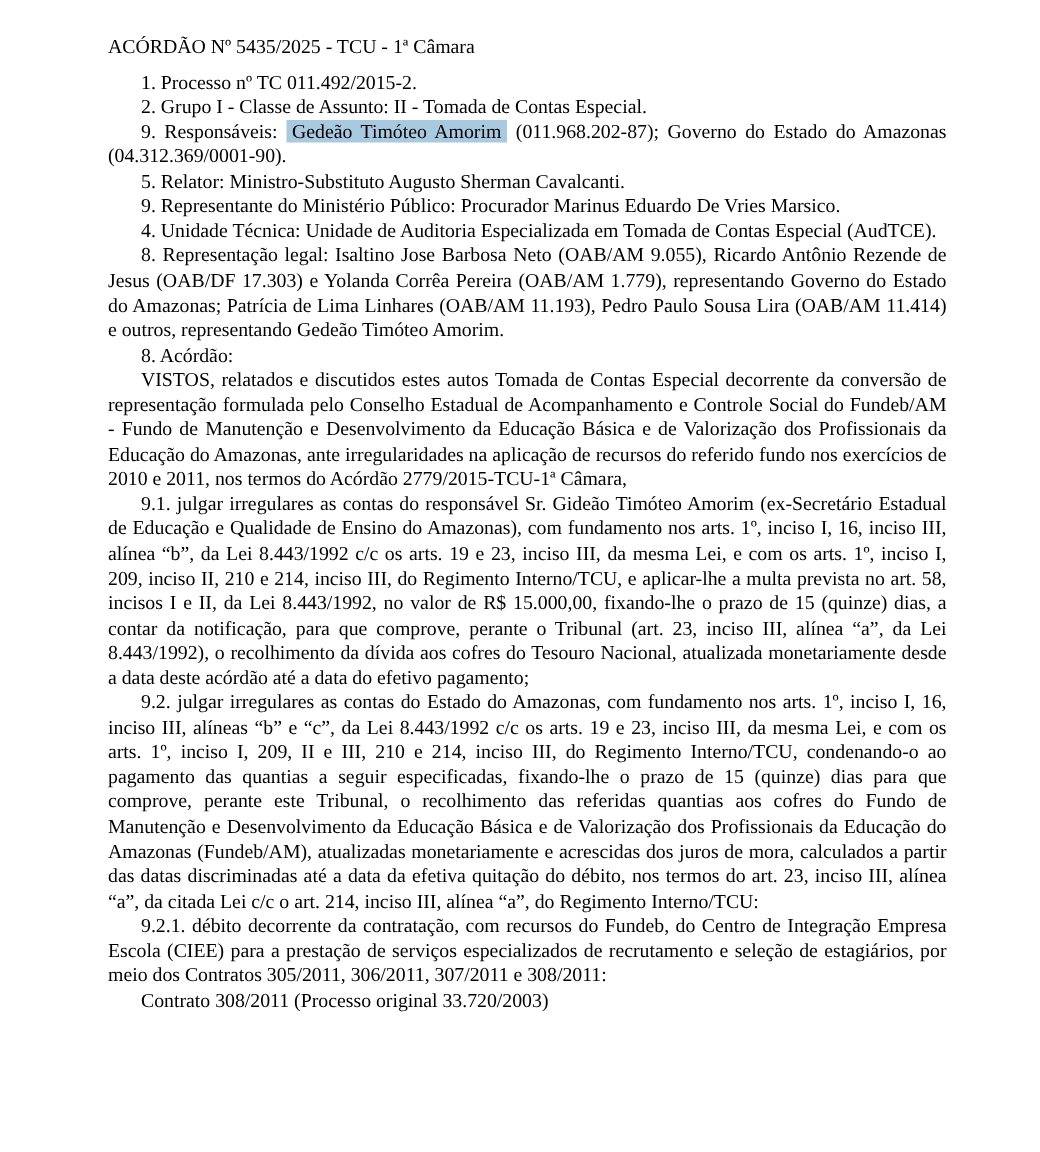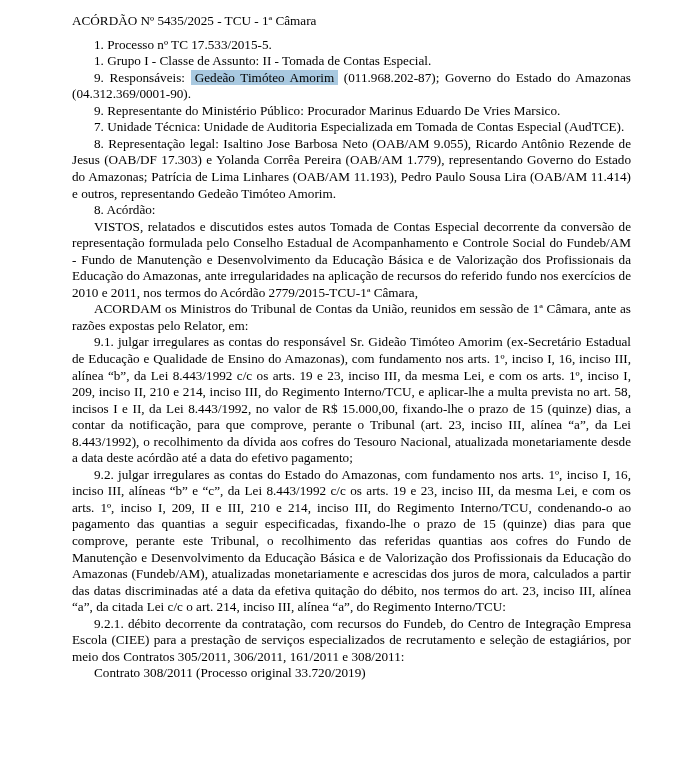"ACÓRDÃO Nº 5435/2025 - TCU" .doc-title { margin: 1px 0 7px 0 -> 11px 0 7px 0 }
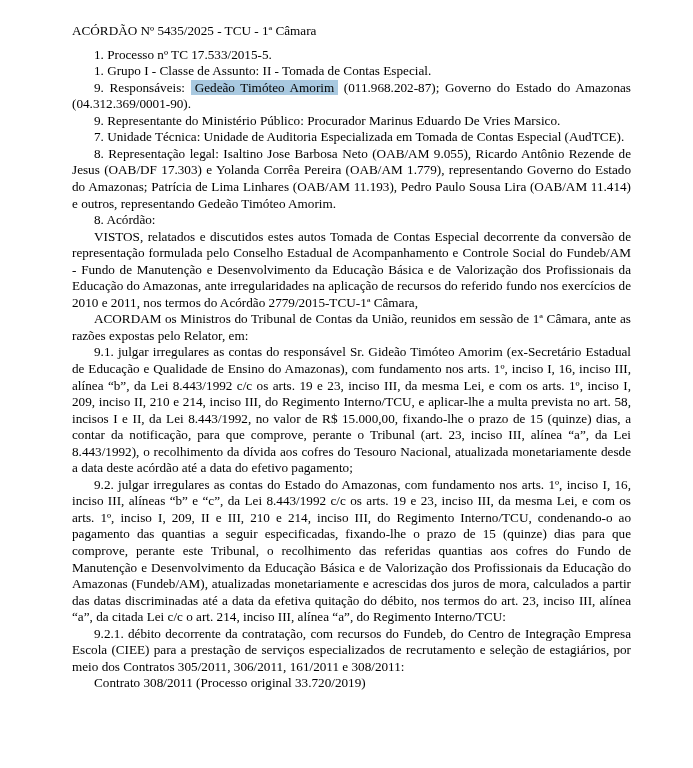"1. Processo nº TC 17.533/2015-5." p.para { text: 17.533/2015-5 -> 011.492/2015-2 }
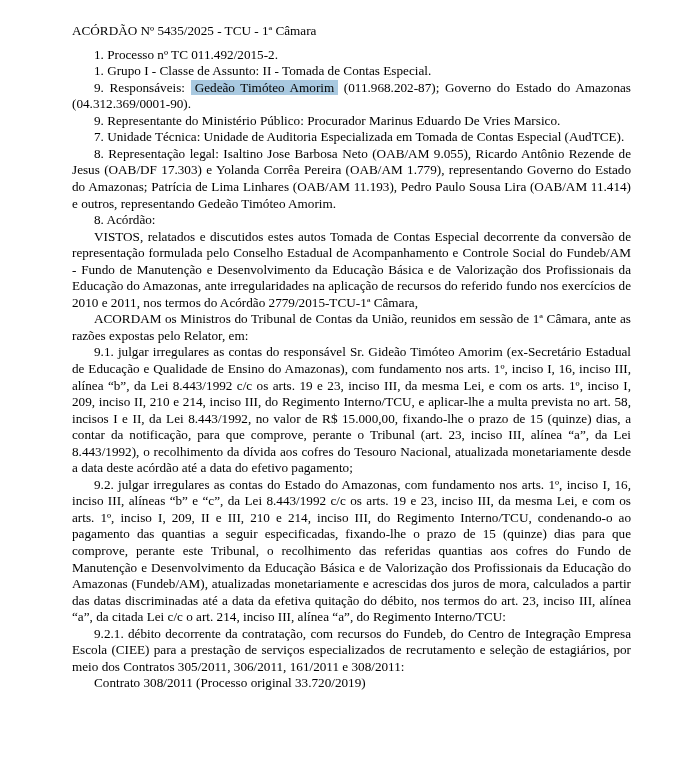"1. Grupo I - Classe" p.para { text: 1 -> 2 }
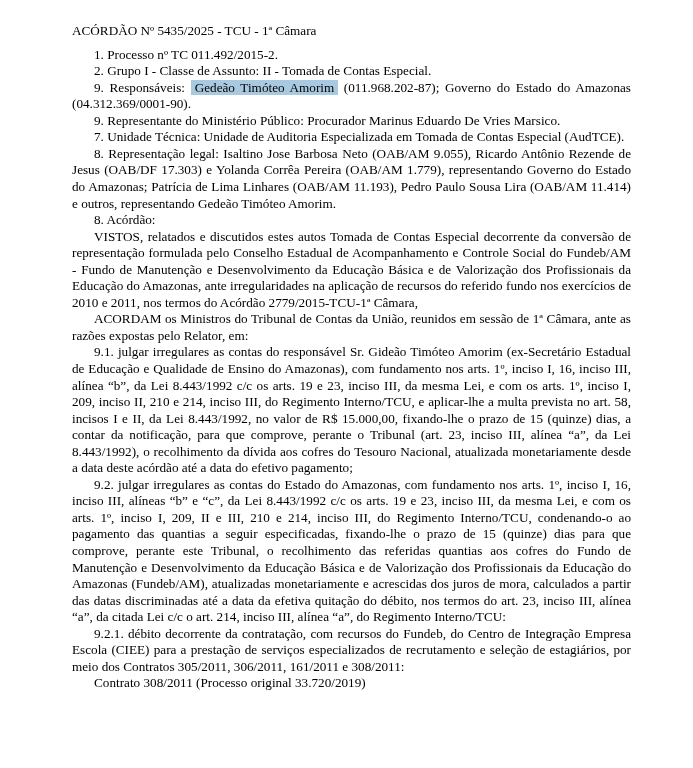"5. Relator: Ministro-Substituto Augusto" p.para { html: none -> <p>5. Relator: Ministro-Substituto Augusto Sherman Cavalcanti.</p> }
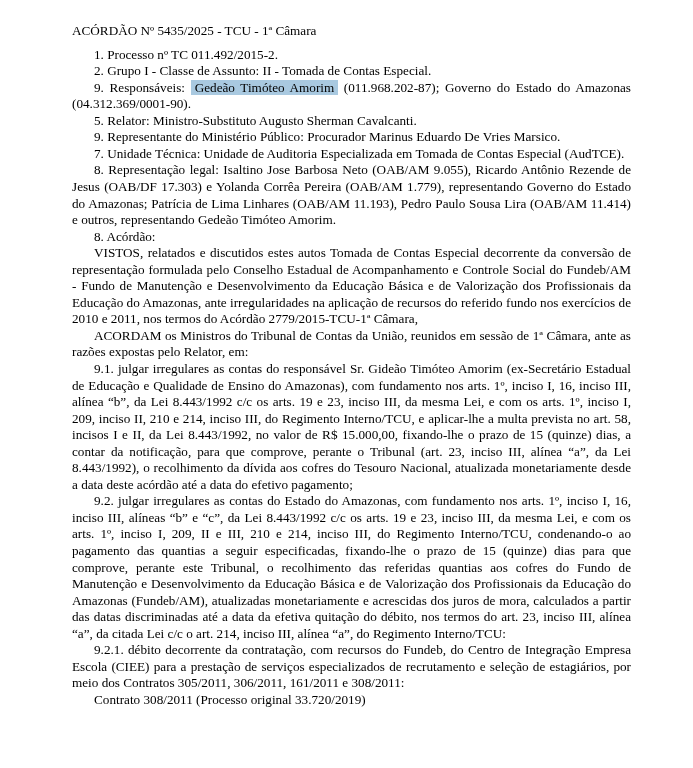"7. Unidade Técnica: Unidade de" p.para { text: 7 -> 4 }
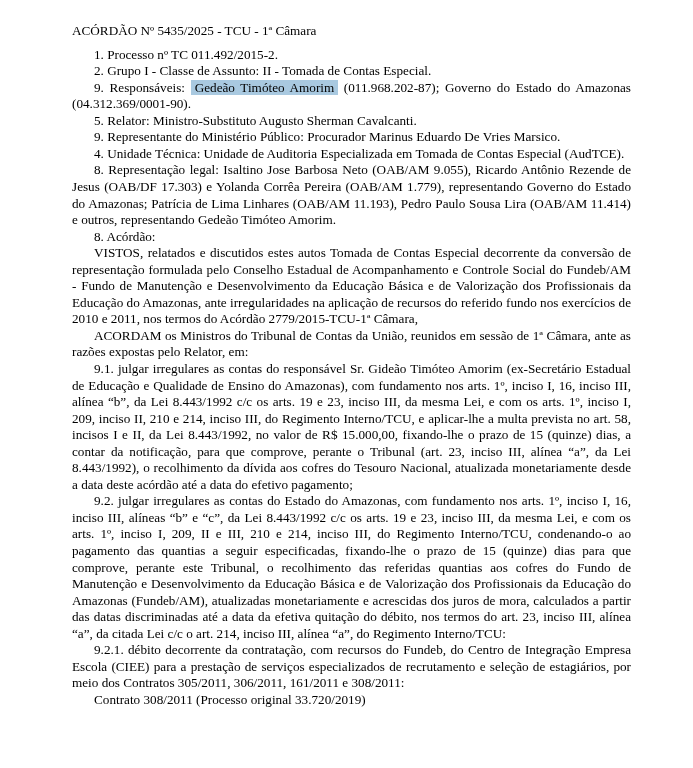"ACORDAM os Ministros do Tribunal" p.para { html: <p>ACORDAM os Ministros do Tribunal de Contas da União, reunidos em sessão de 1ª Câmara, ante as razões expostas pelo Relator, em:</p> -> none }
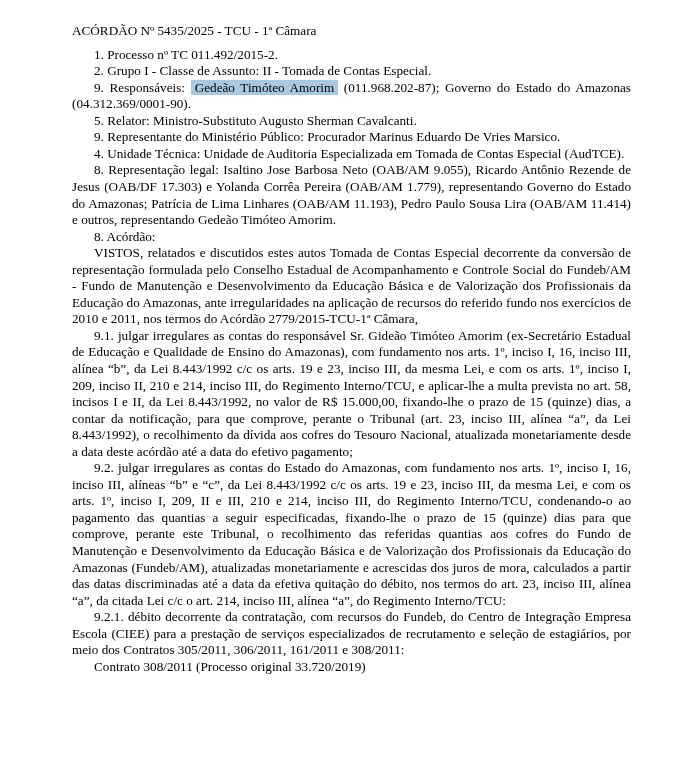"9.2.1. débito decorrente da contratação," p.para { text: 161/2011 -> 307/2011 }
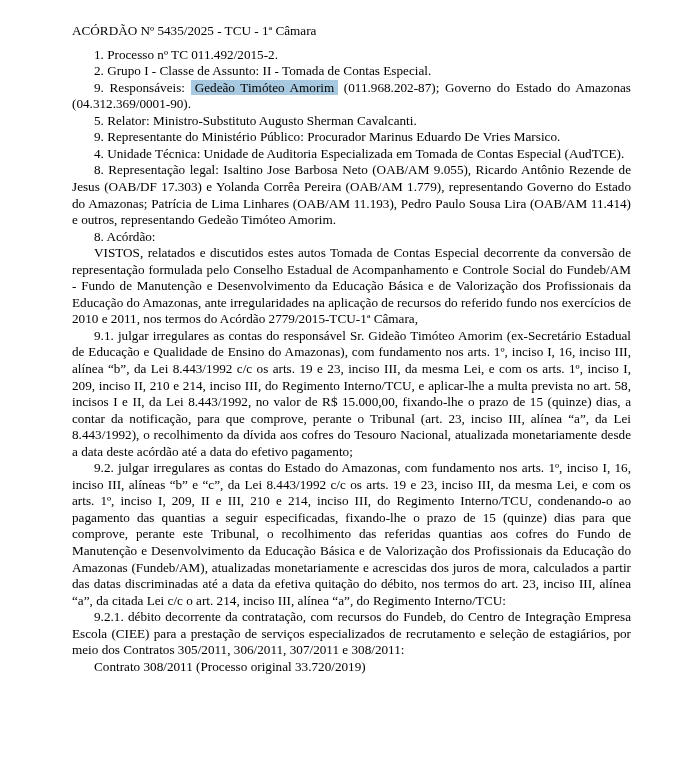"Contrato 308/2011 (Processo original" p.para { text: 33.720/2019 -> 33.720/2003 }
